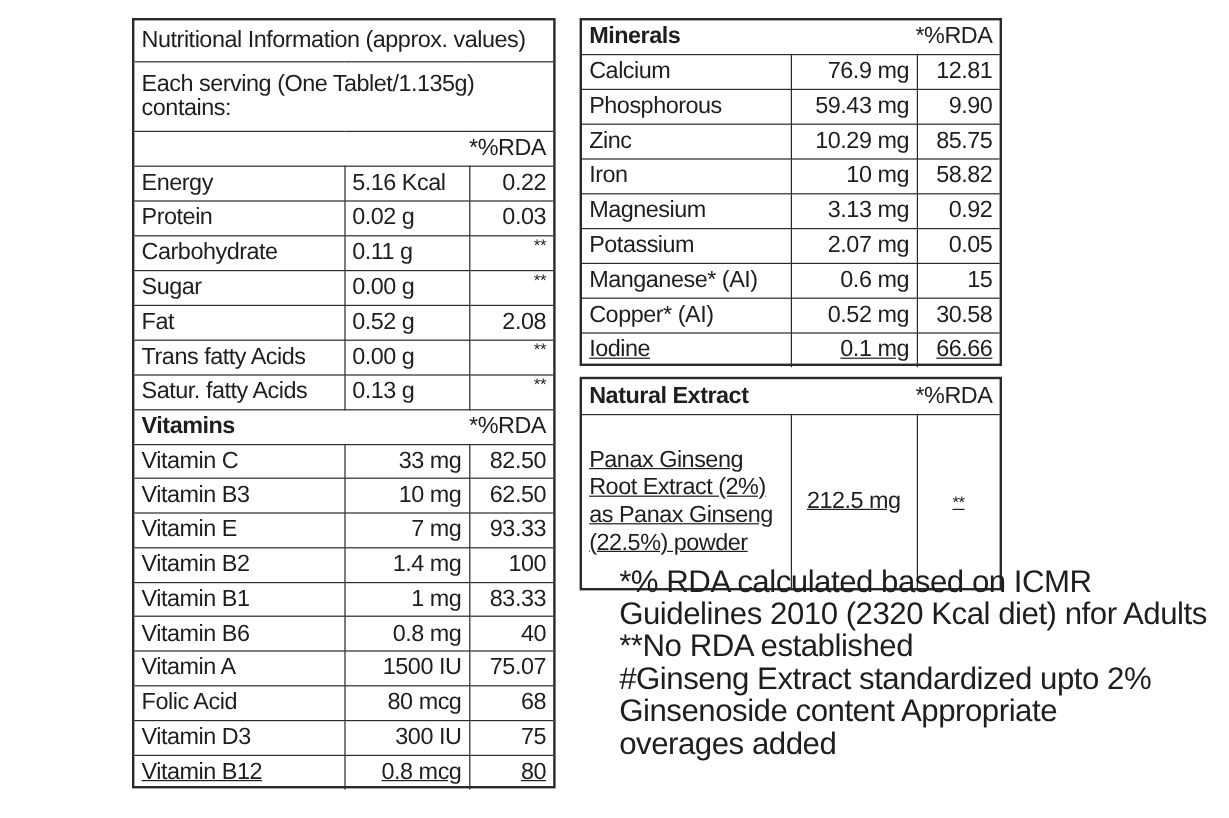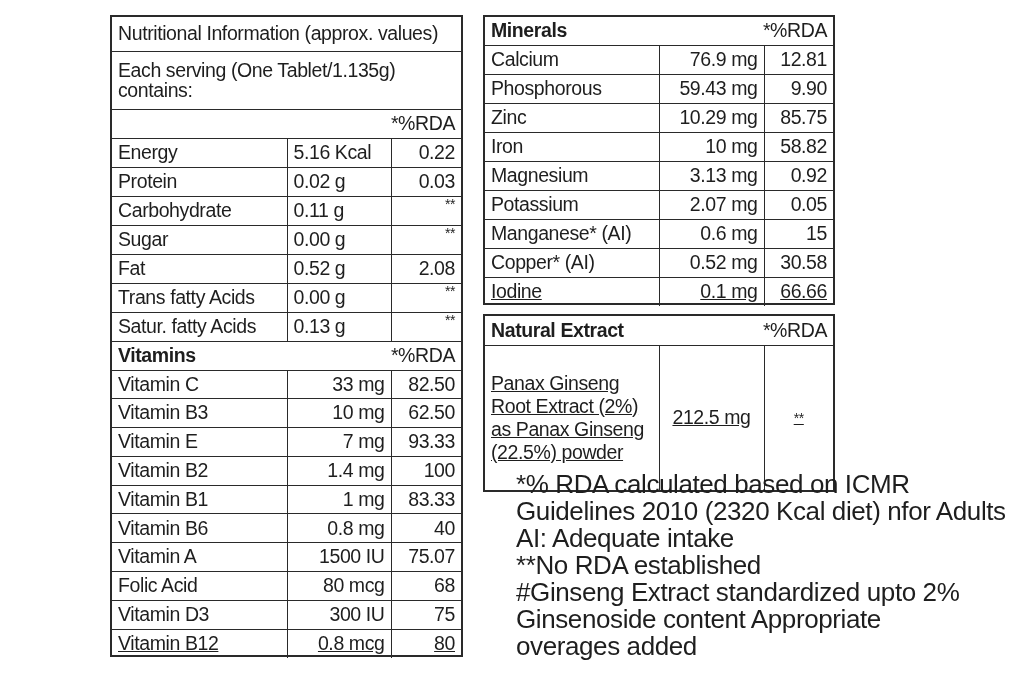"AI: Adequate intake" div { html: <div>AI: Adequate intake</div> -> none }
